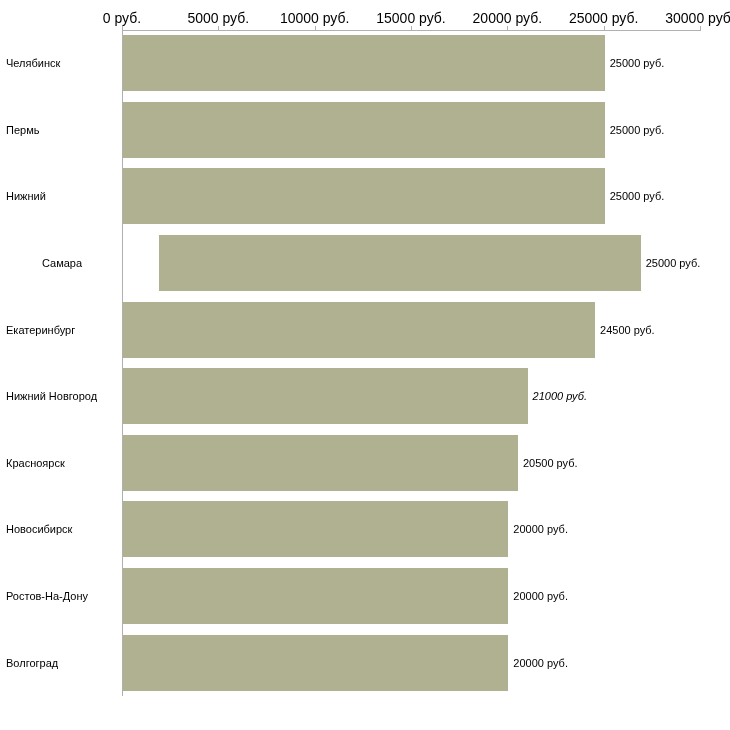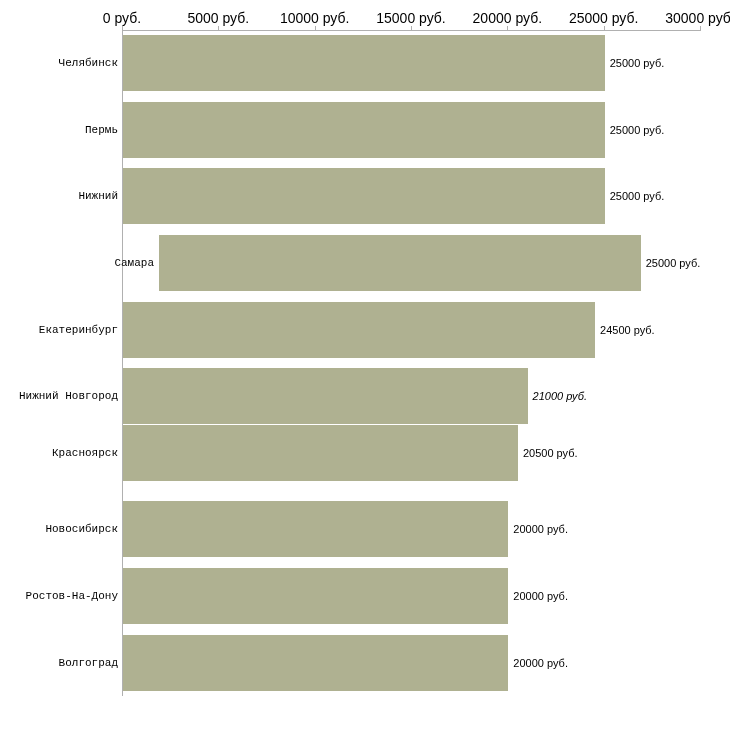"Челябинск" .cat-label { font-family: Liberation Mono, monospace -> none; text-align: right -> left }
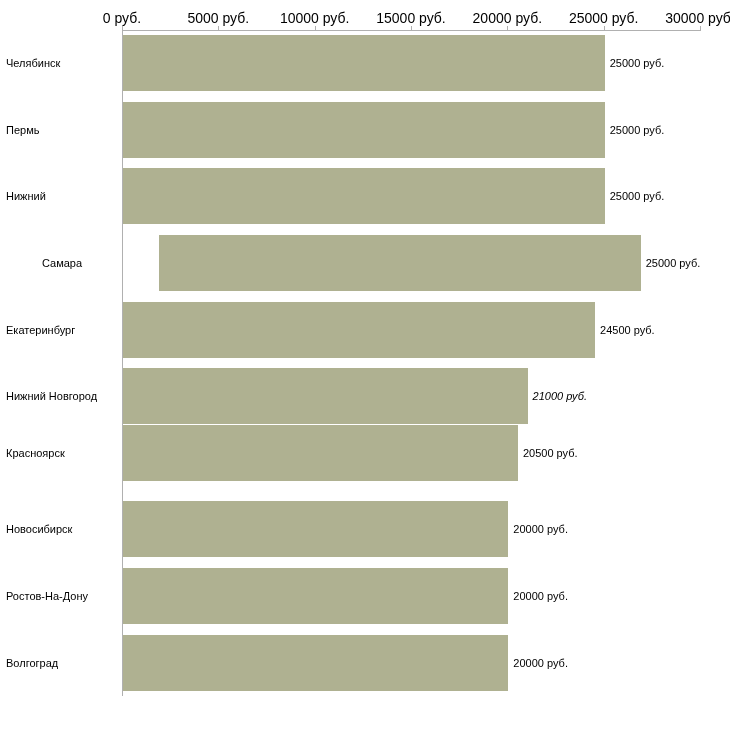"Красноярск" div.row { top: 420px -> 430px }
